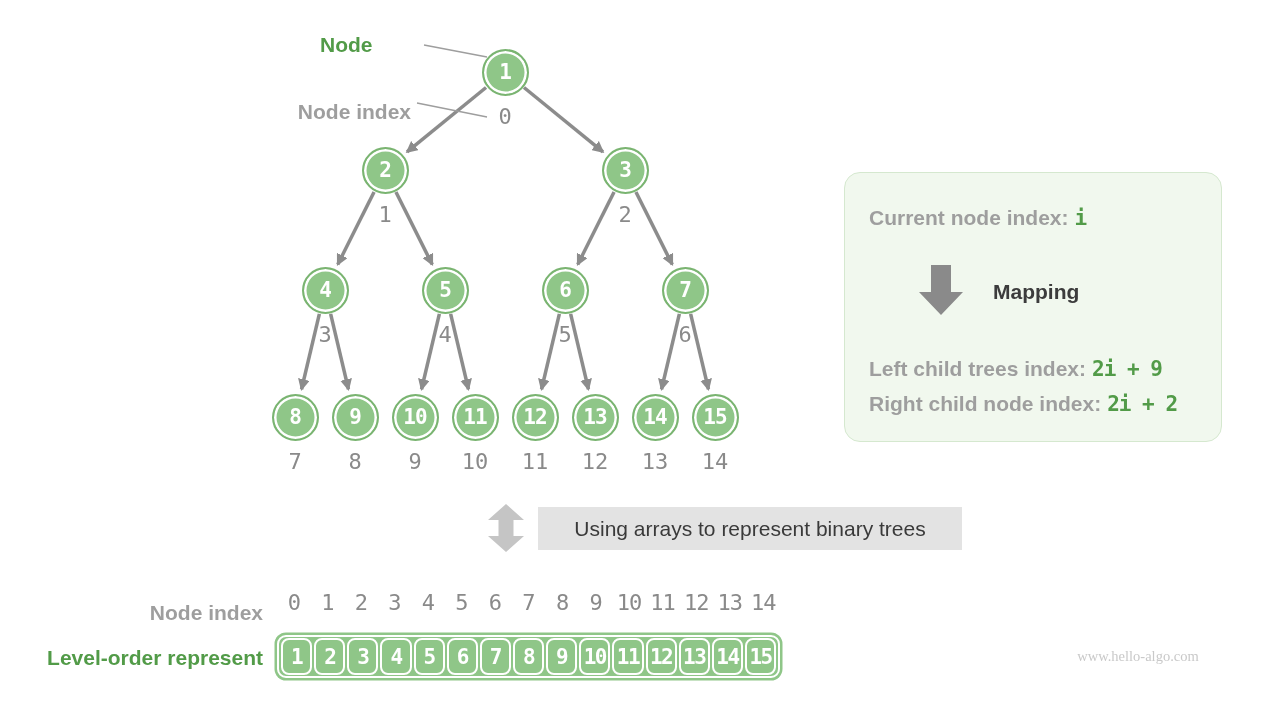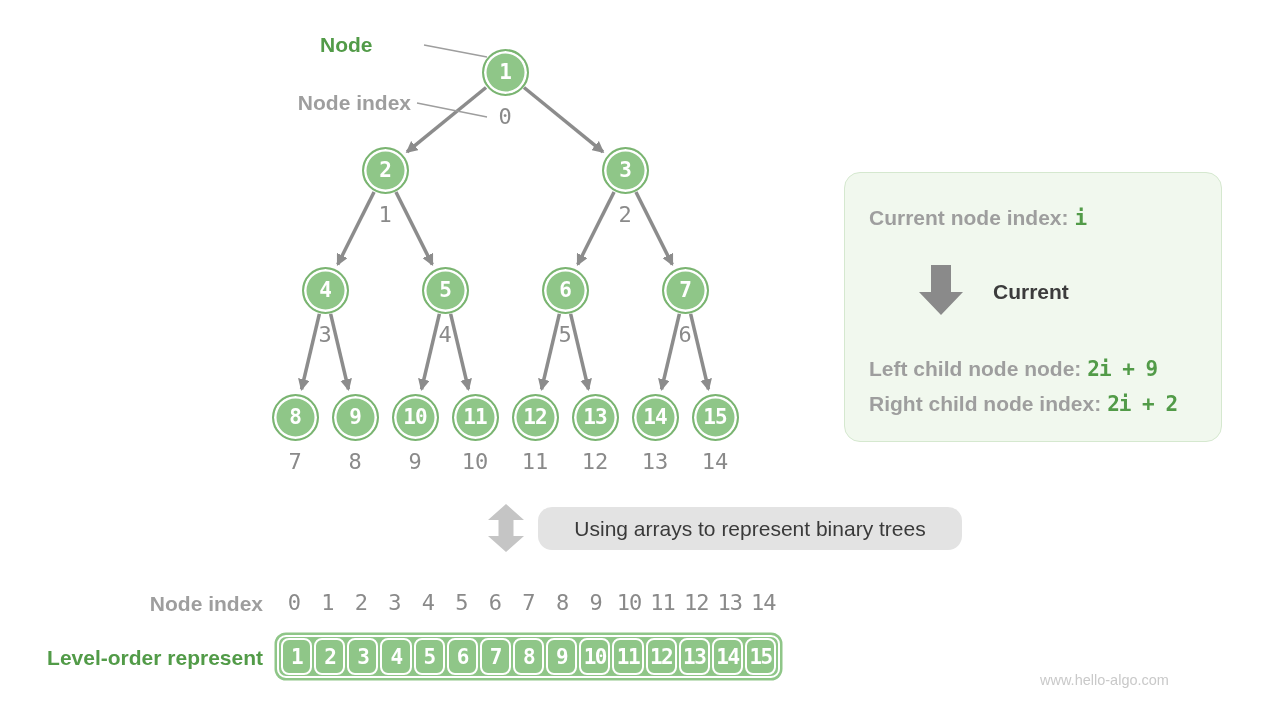"Node index" .lab-gray { margin-top: none -> 9px }
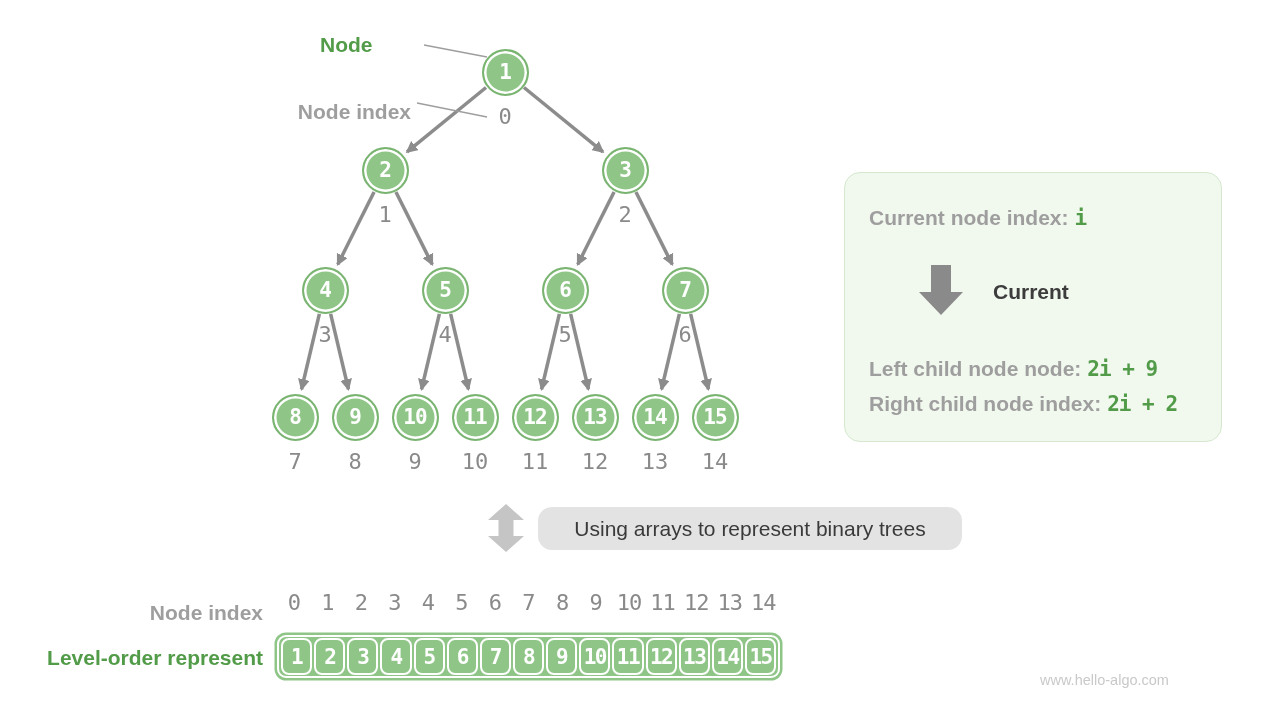"Current" div.p-map { text: Current -> Mapping }
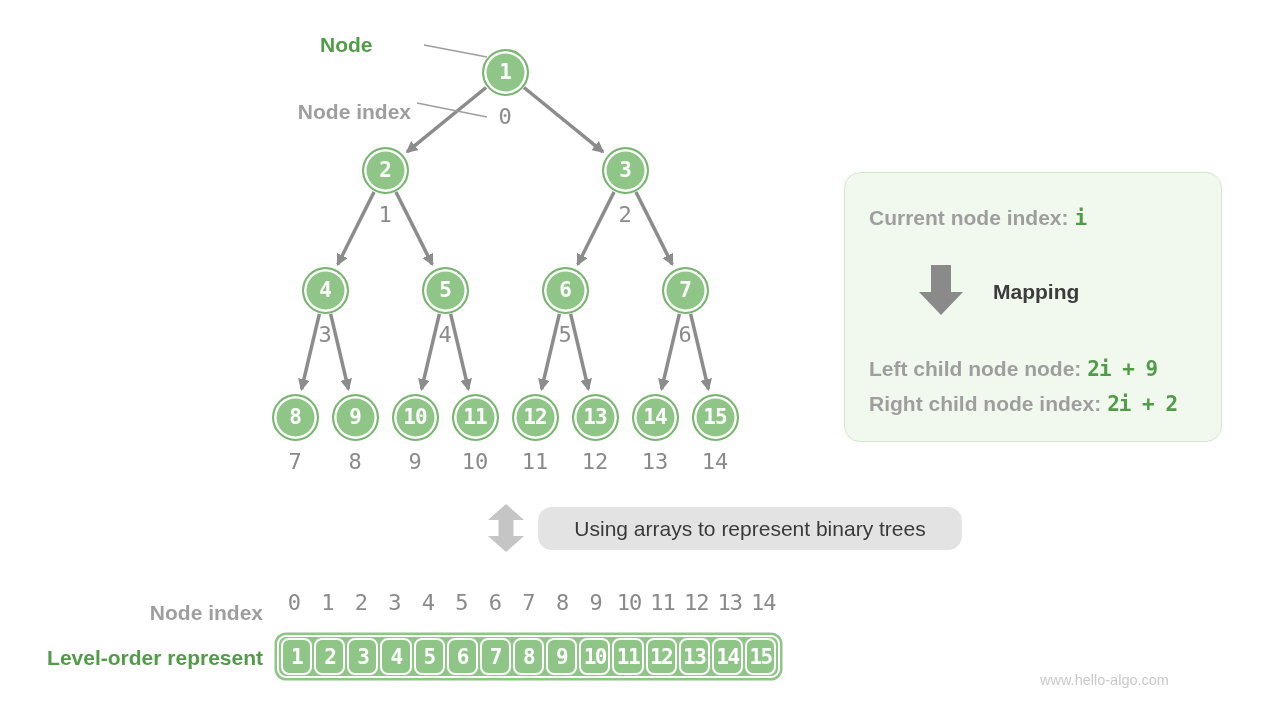"Left child node node:" span.glabel { text: node node -> trees index }
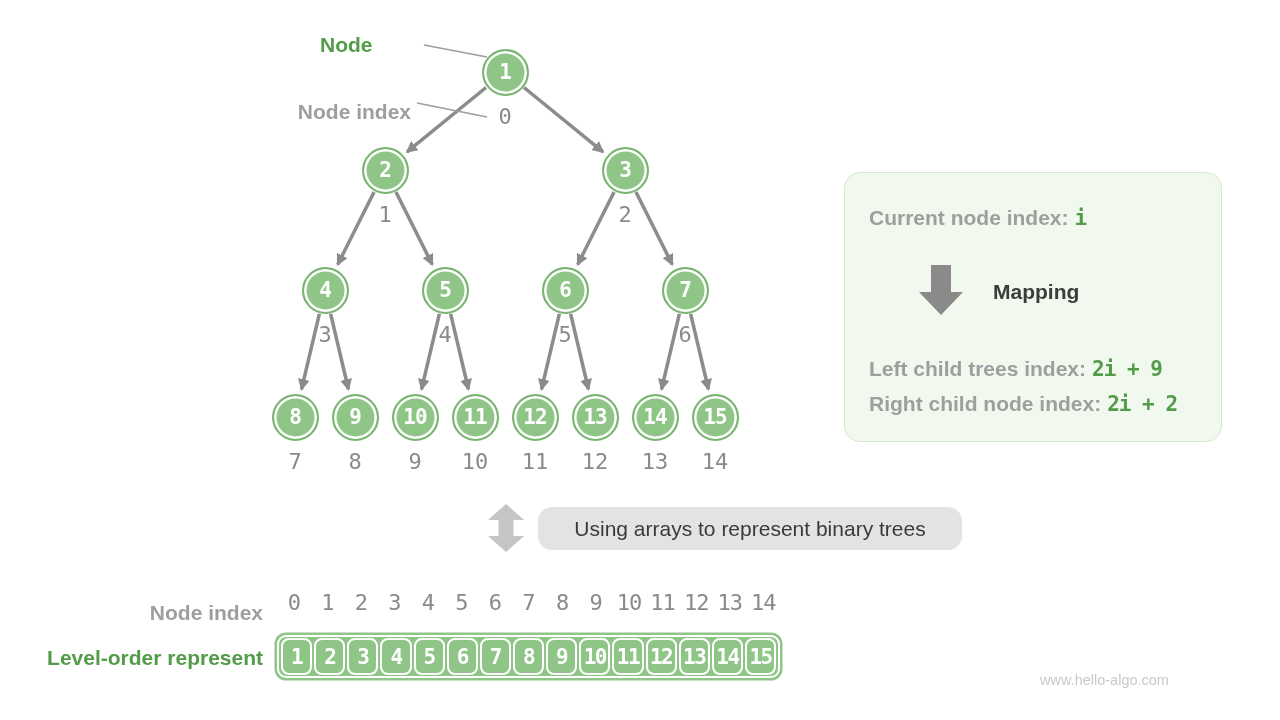"Using arrays to represent binary" .caption-box { border-radius: 14px -> 0 }
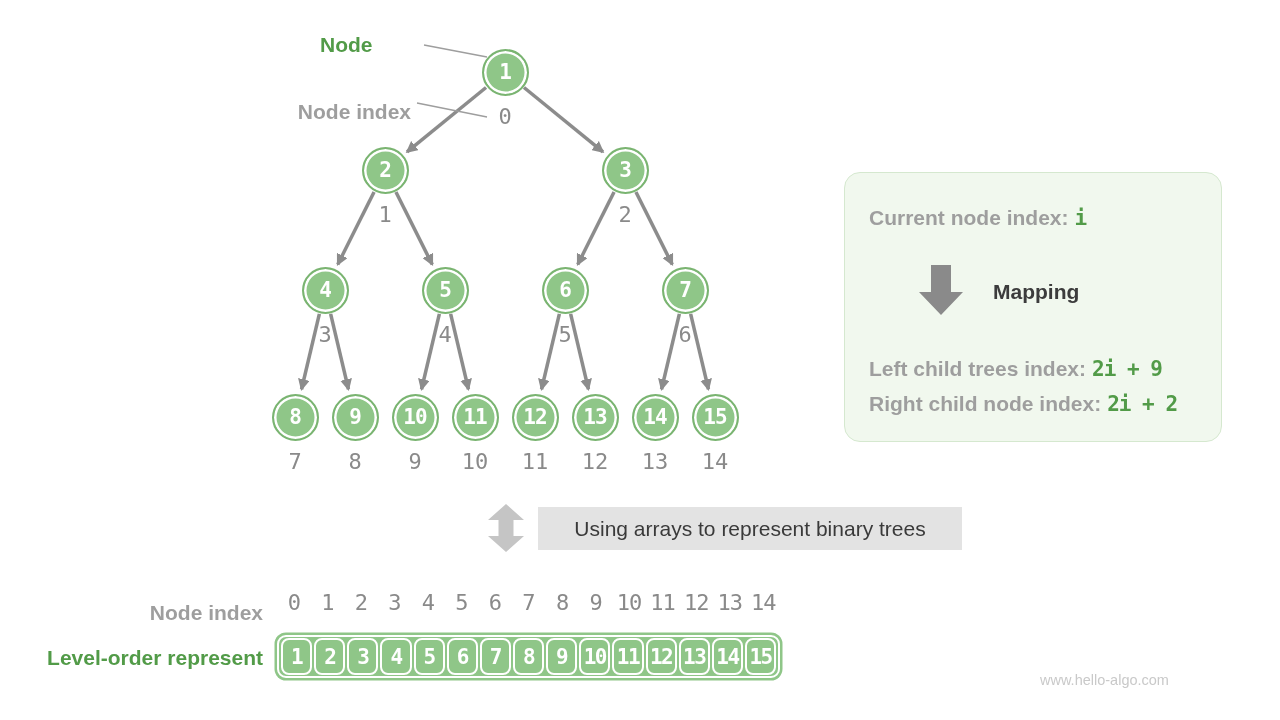"www.hello-algo.com" .watermark { font-family: Liberation Sans, sans-serif -> Liberation Serif, serif; text-align: left -> center; top: 672px -> 648px }
